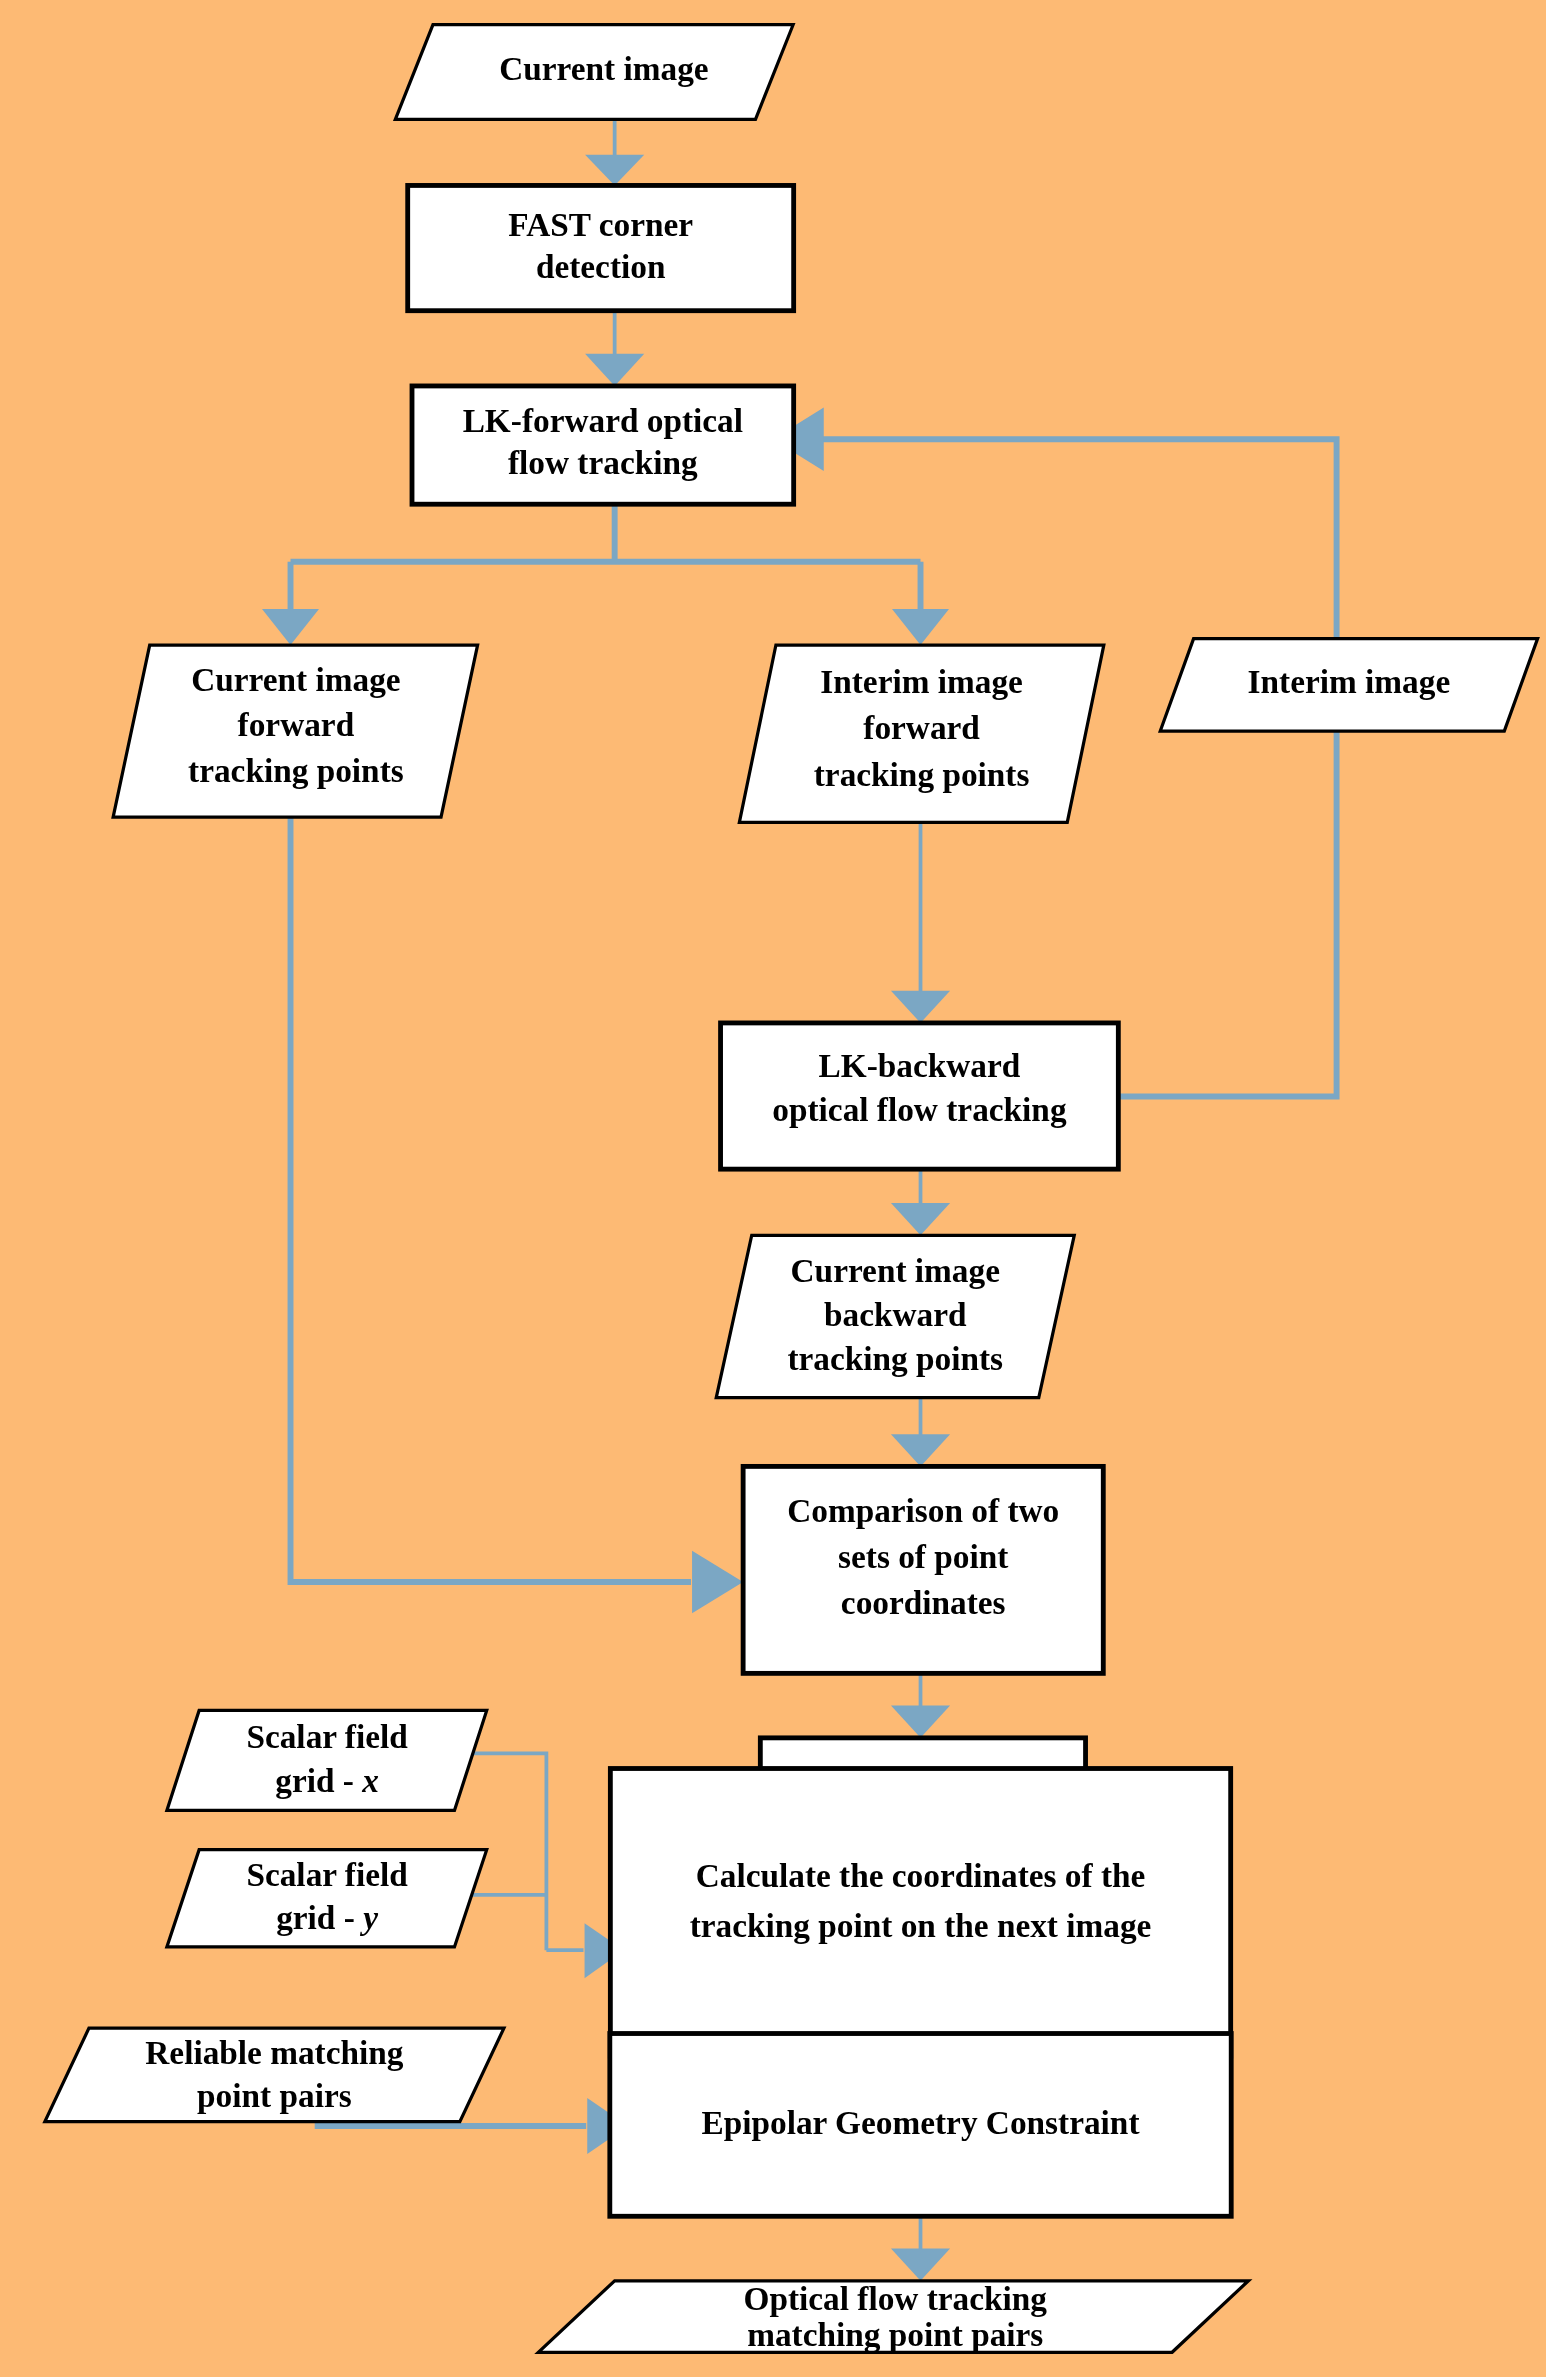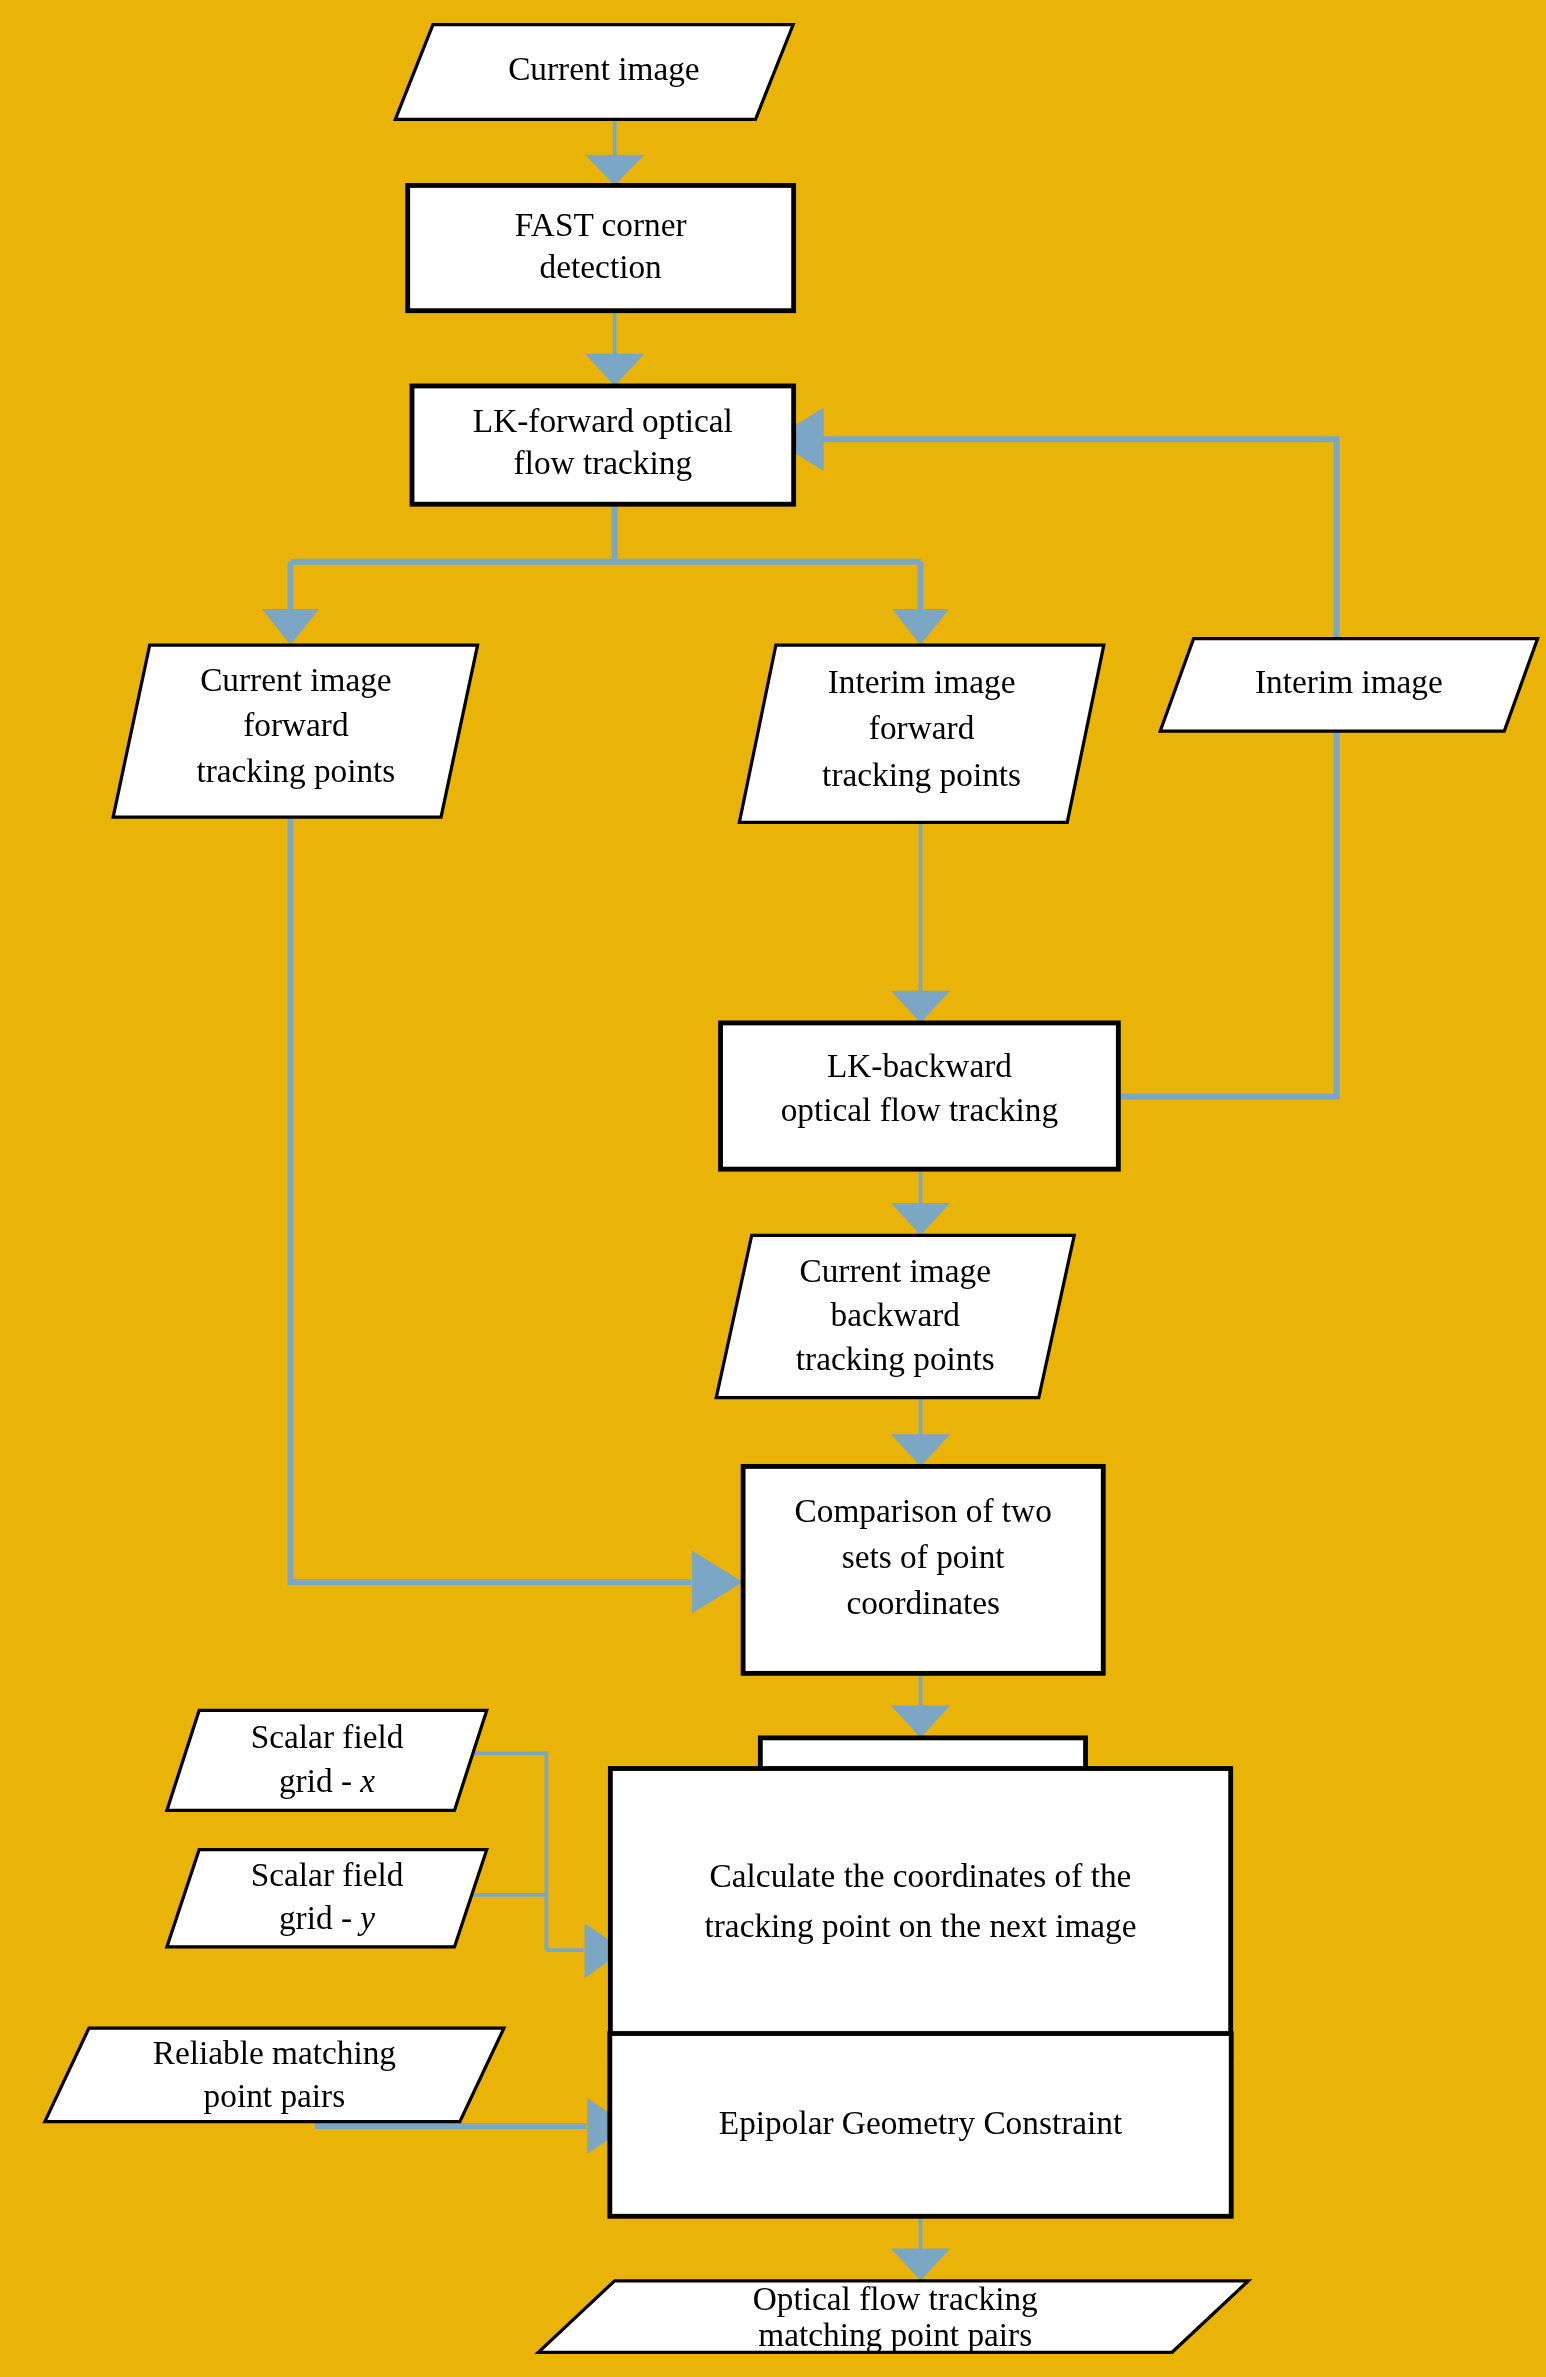"Current image" #flowchart-root { background: #eab308 -> #fdba74; font-weight: none -> bold }
